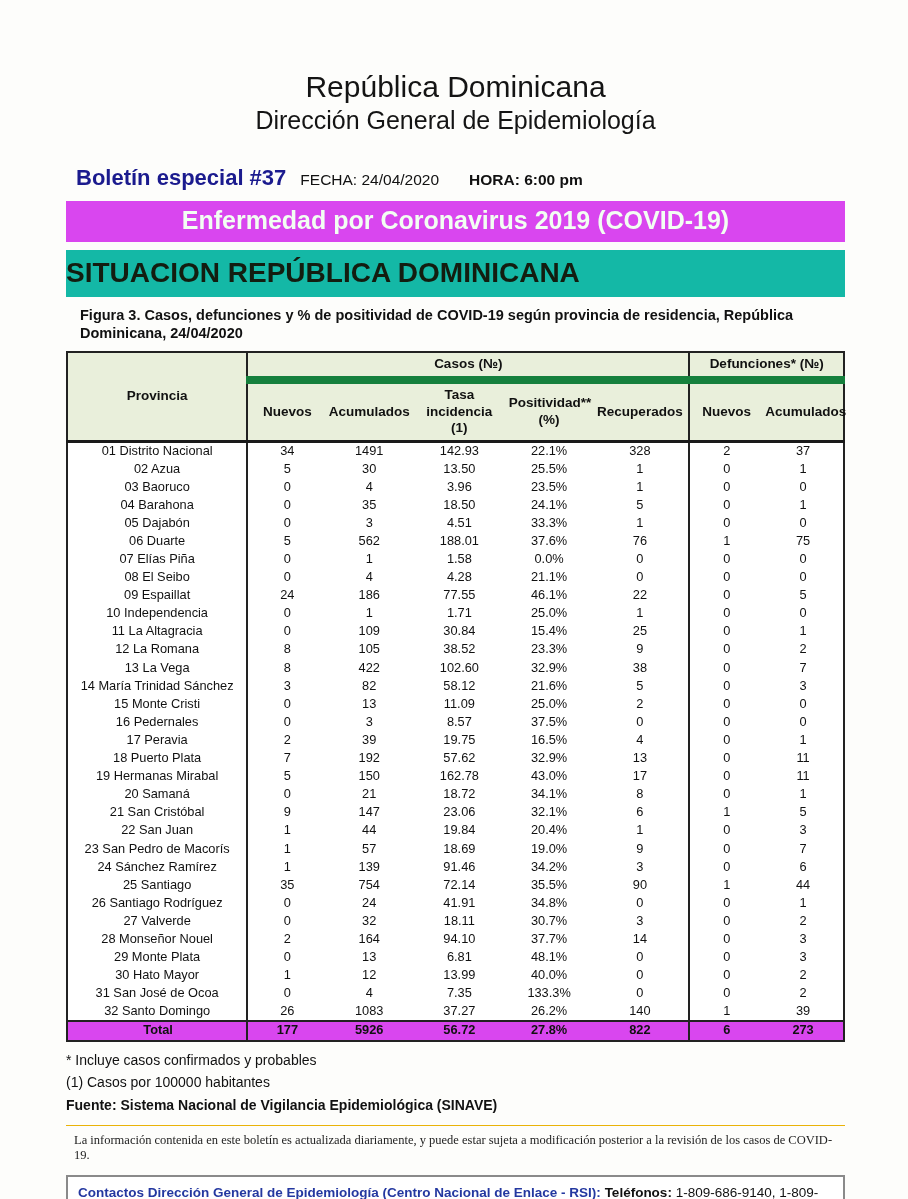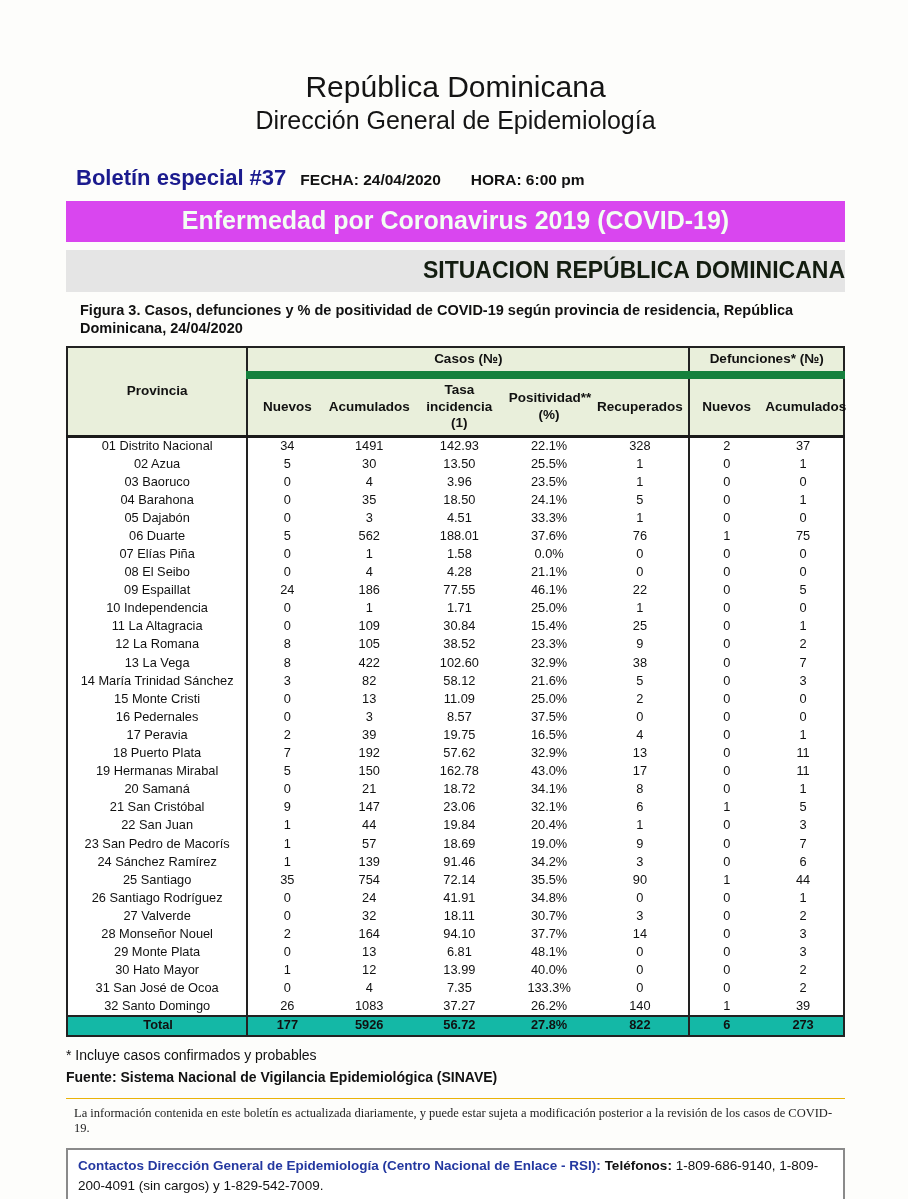"FECHA: 24/04/2020" .fecha-label { font-weight: bold -> normal }
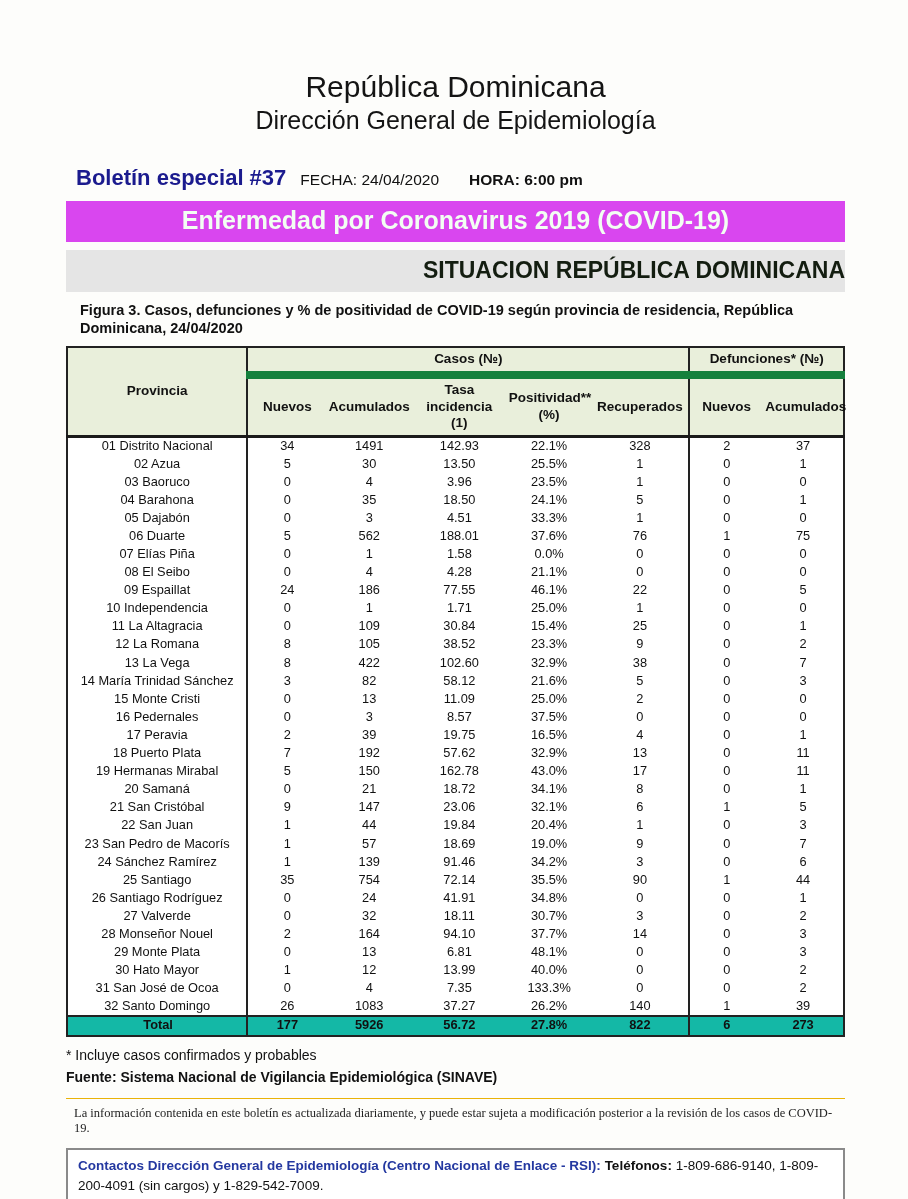"SITUACION REPÚBLICA DOMINICANA" .banner-green { background: #e5e5e5 -> #14b8a6; font-size: 23px -> 28px; text-align: right -> left }
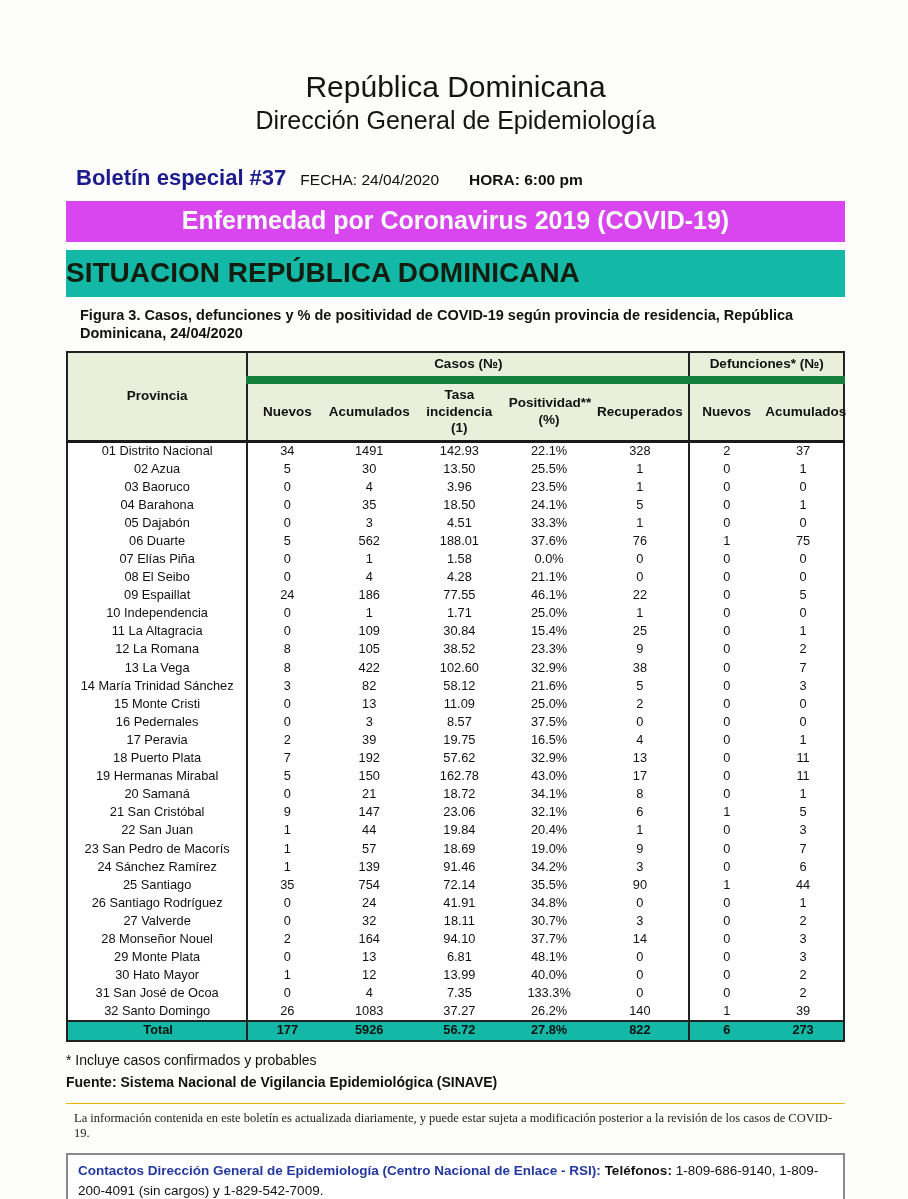"Total" tr.total-row td { background: #14b8a6 -> #d946ef }
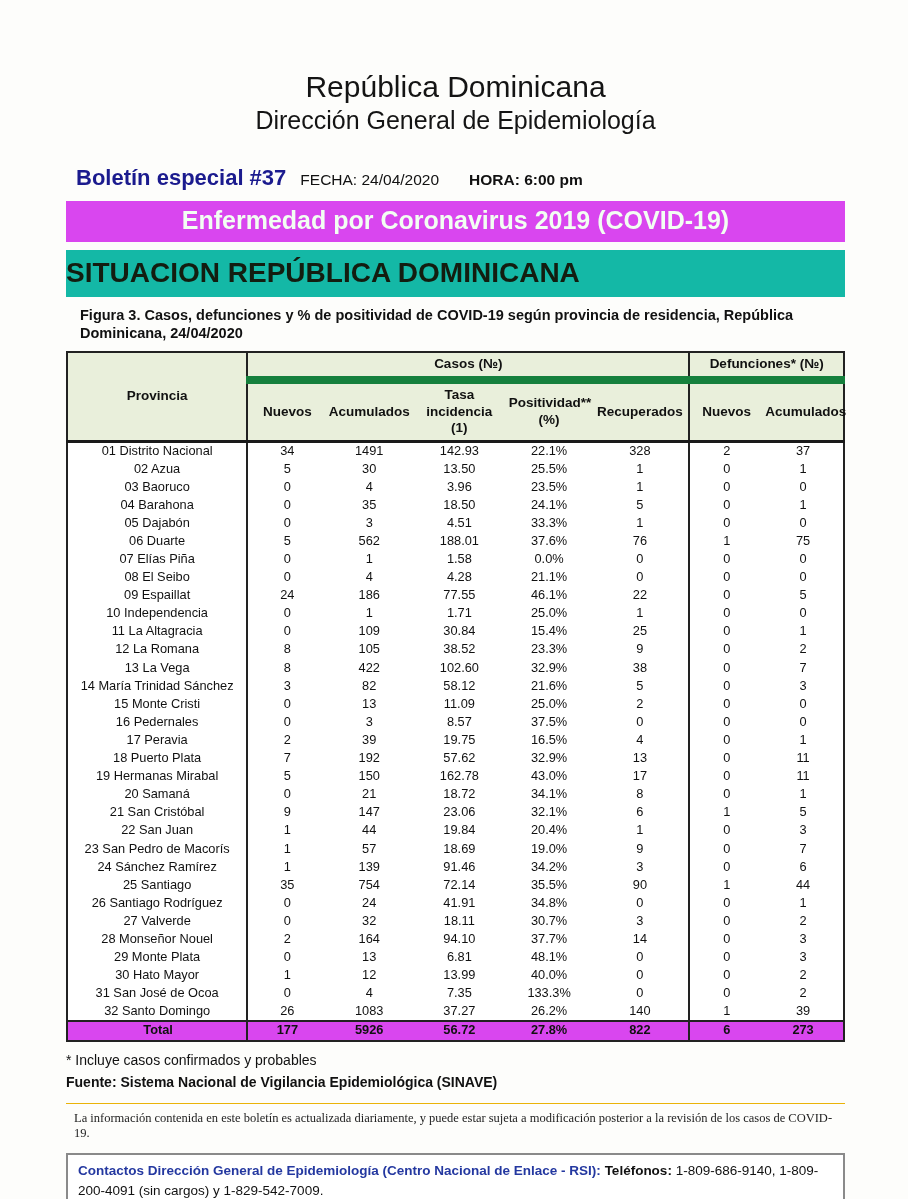"(1) Casos por 100000 habitantes" div { html: none -> <div>(1) Casos por 100000 habitantes</div> }
